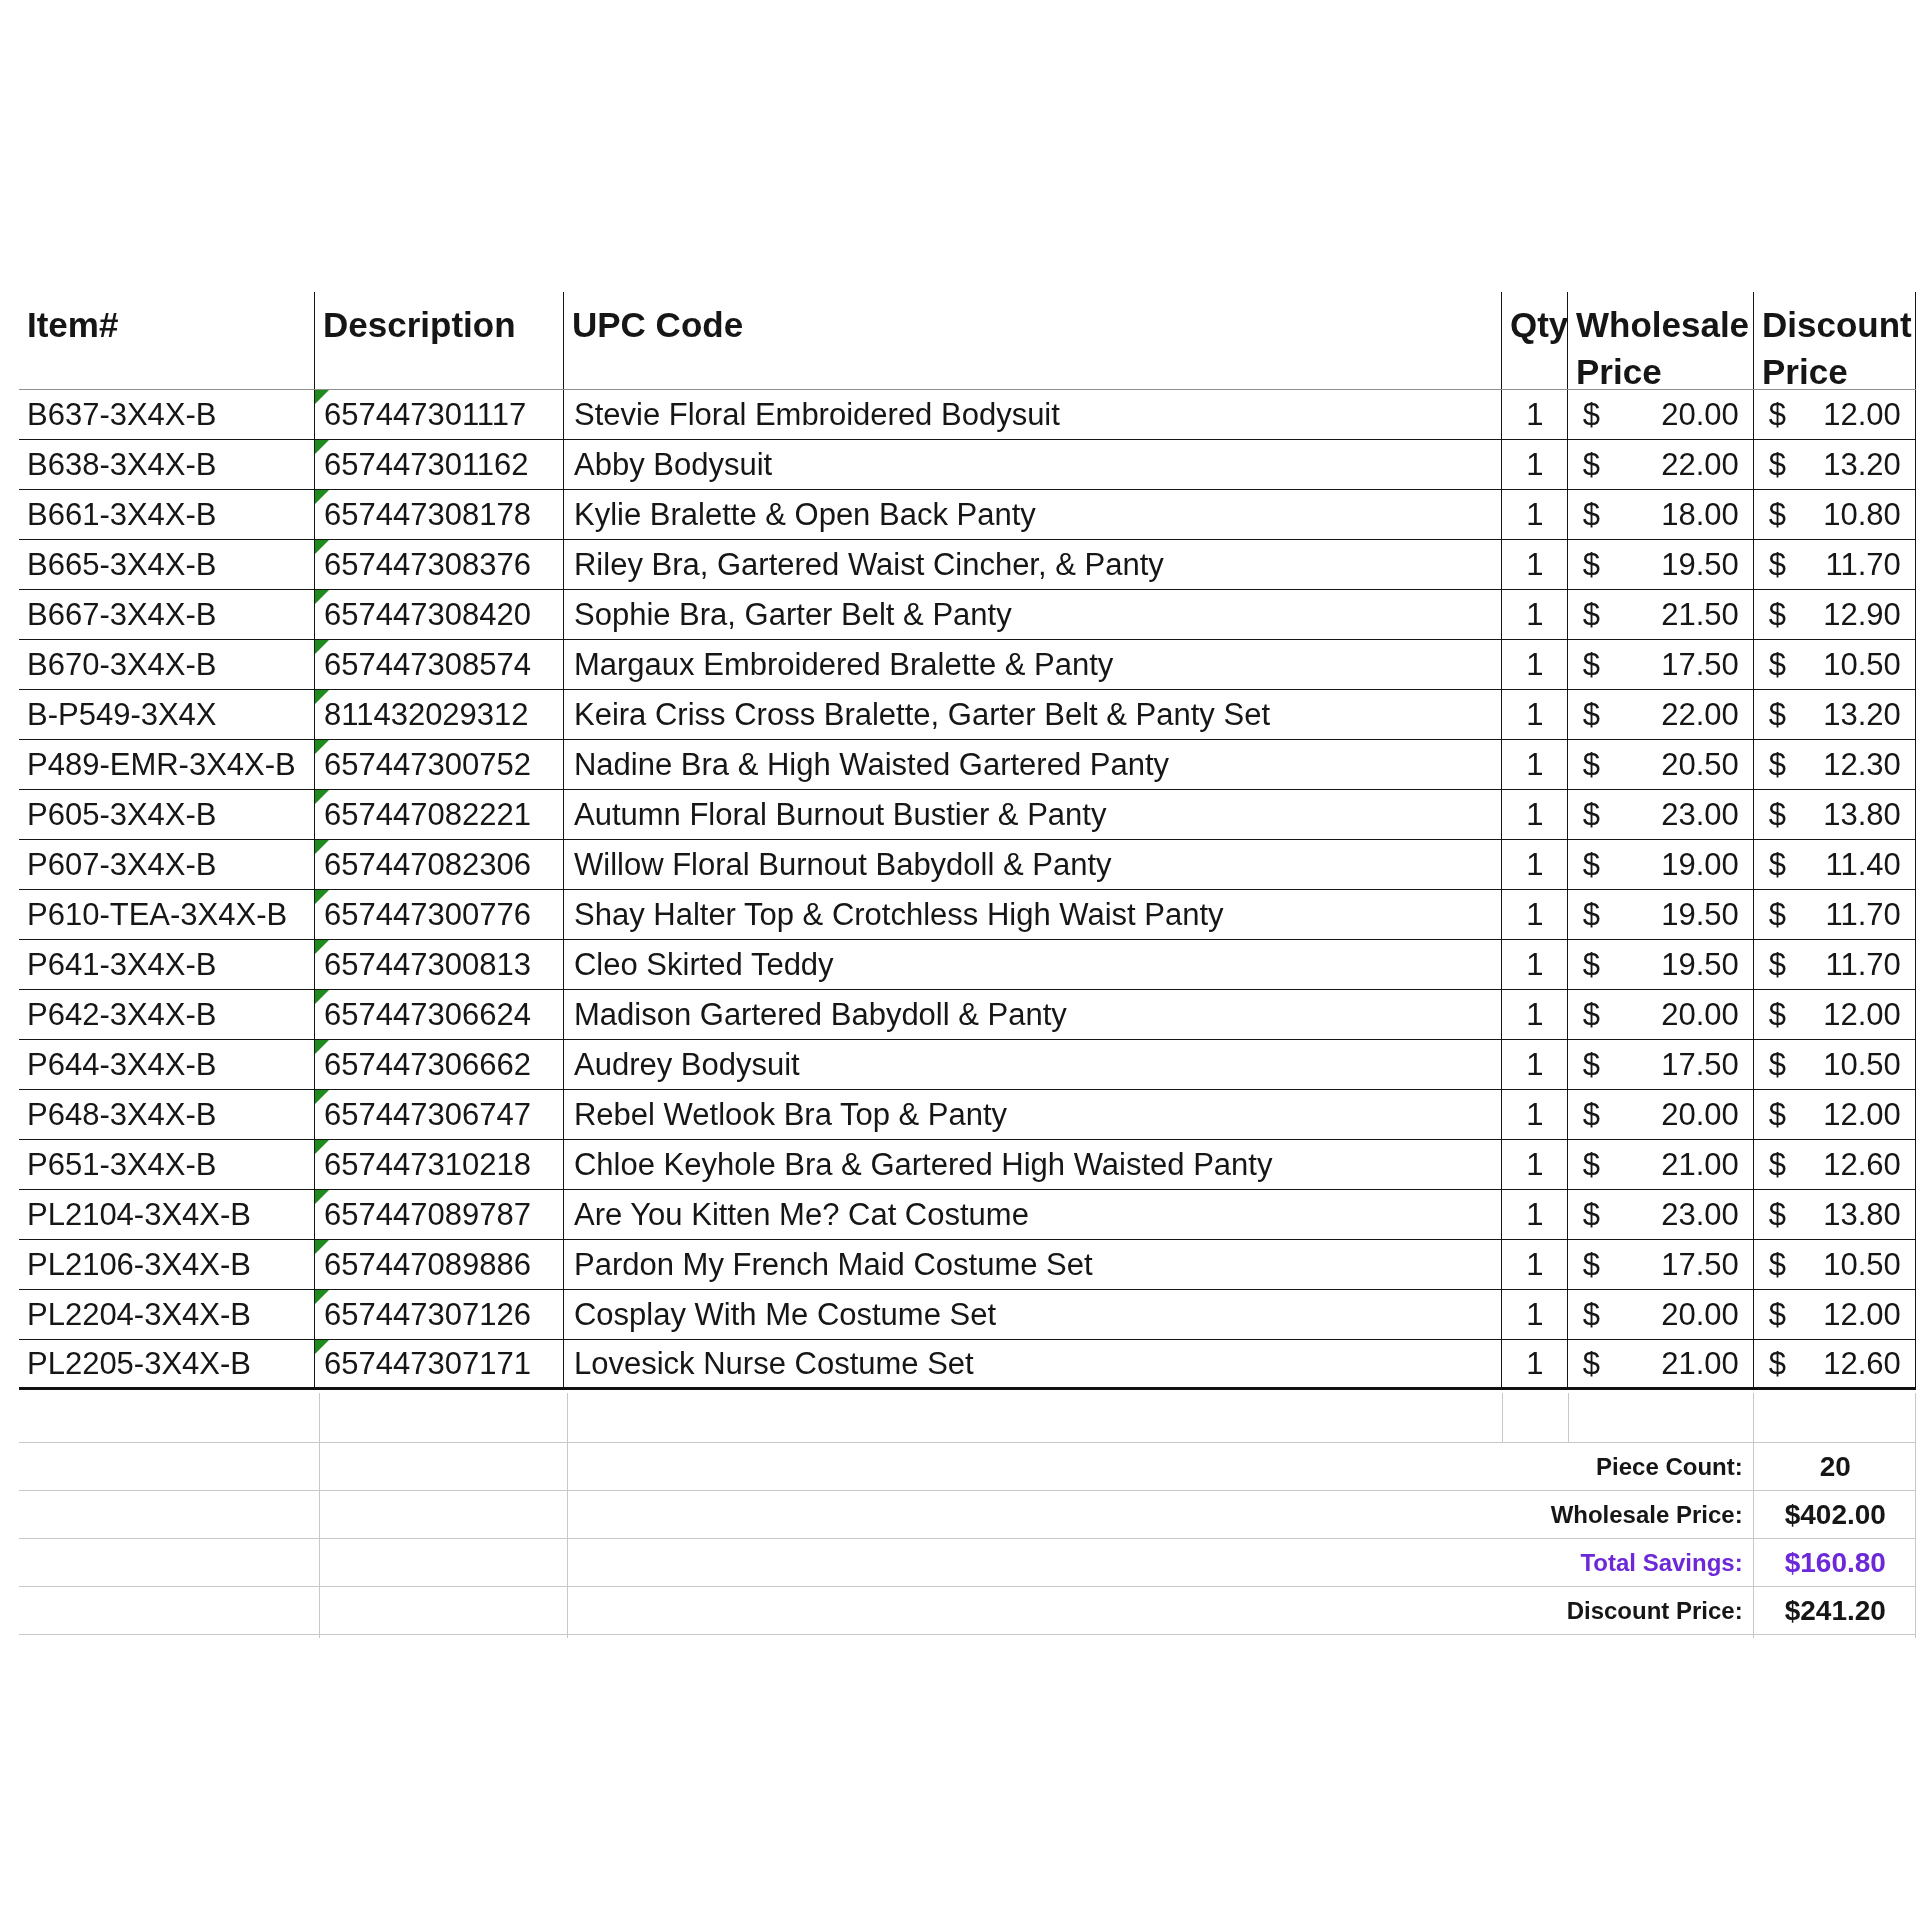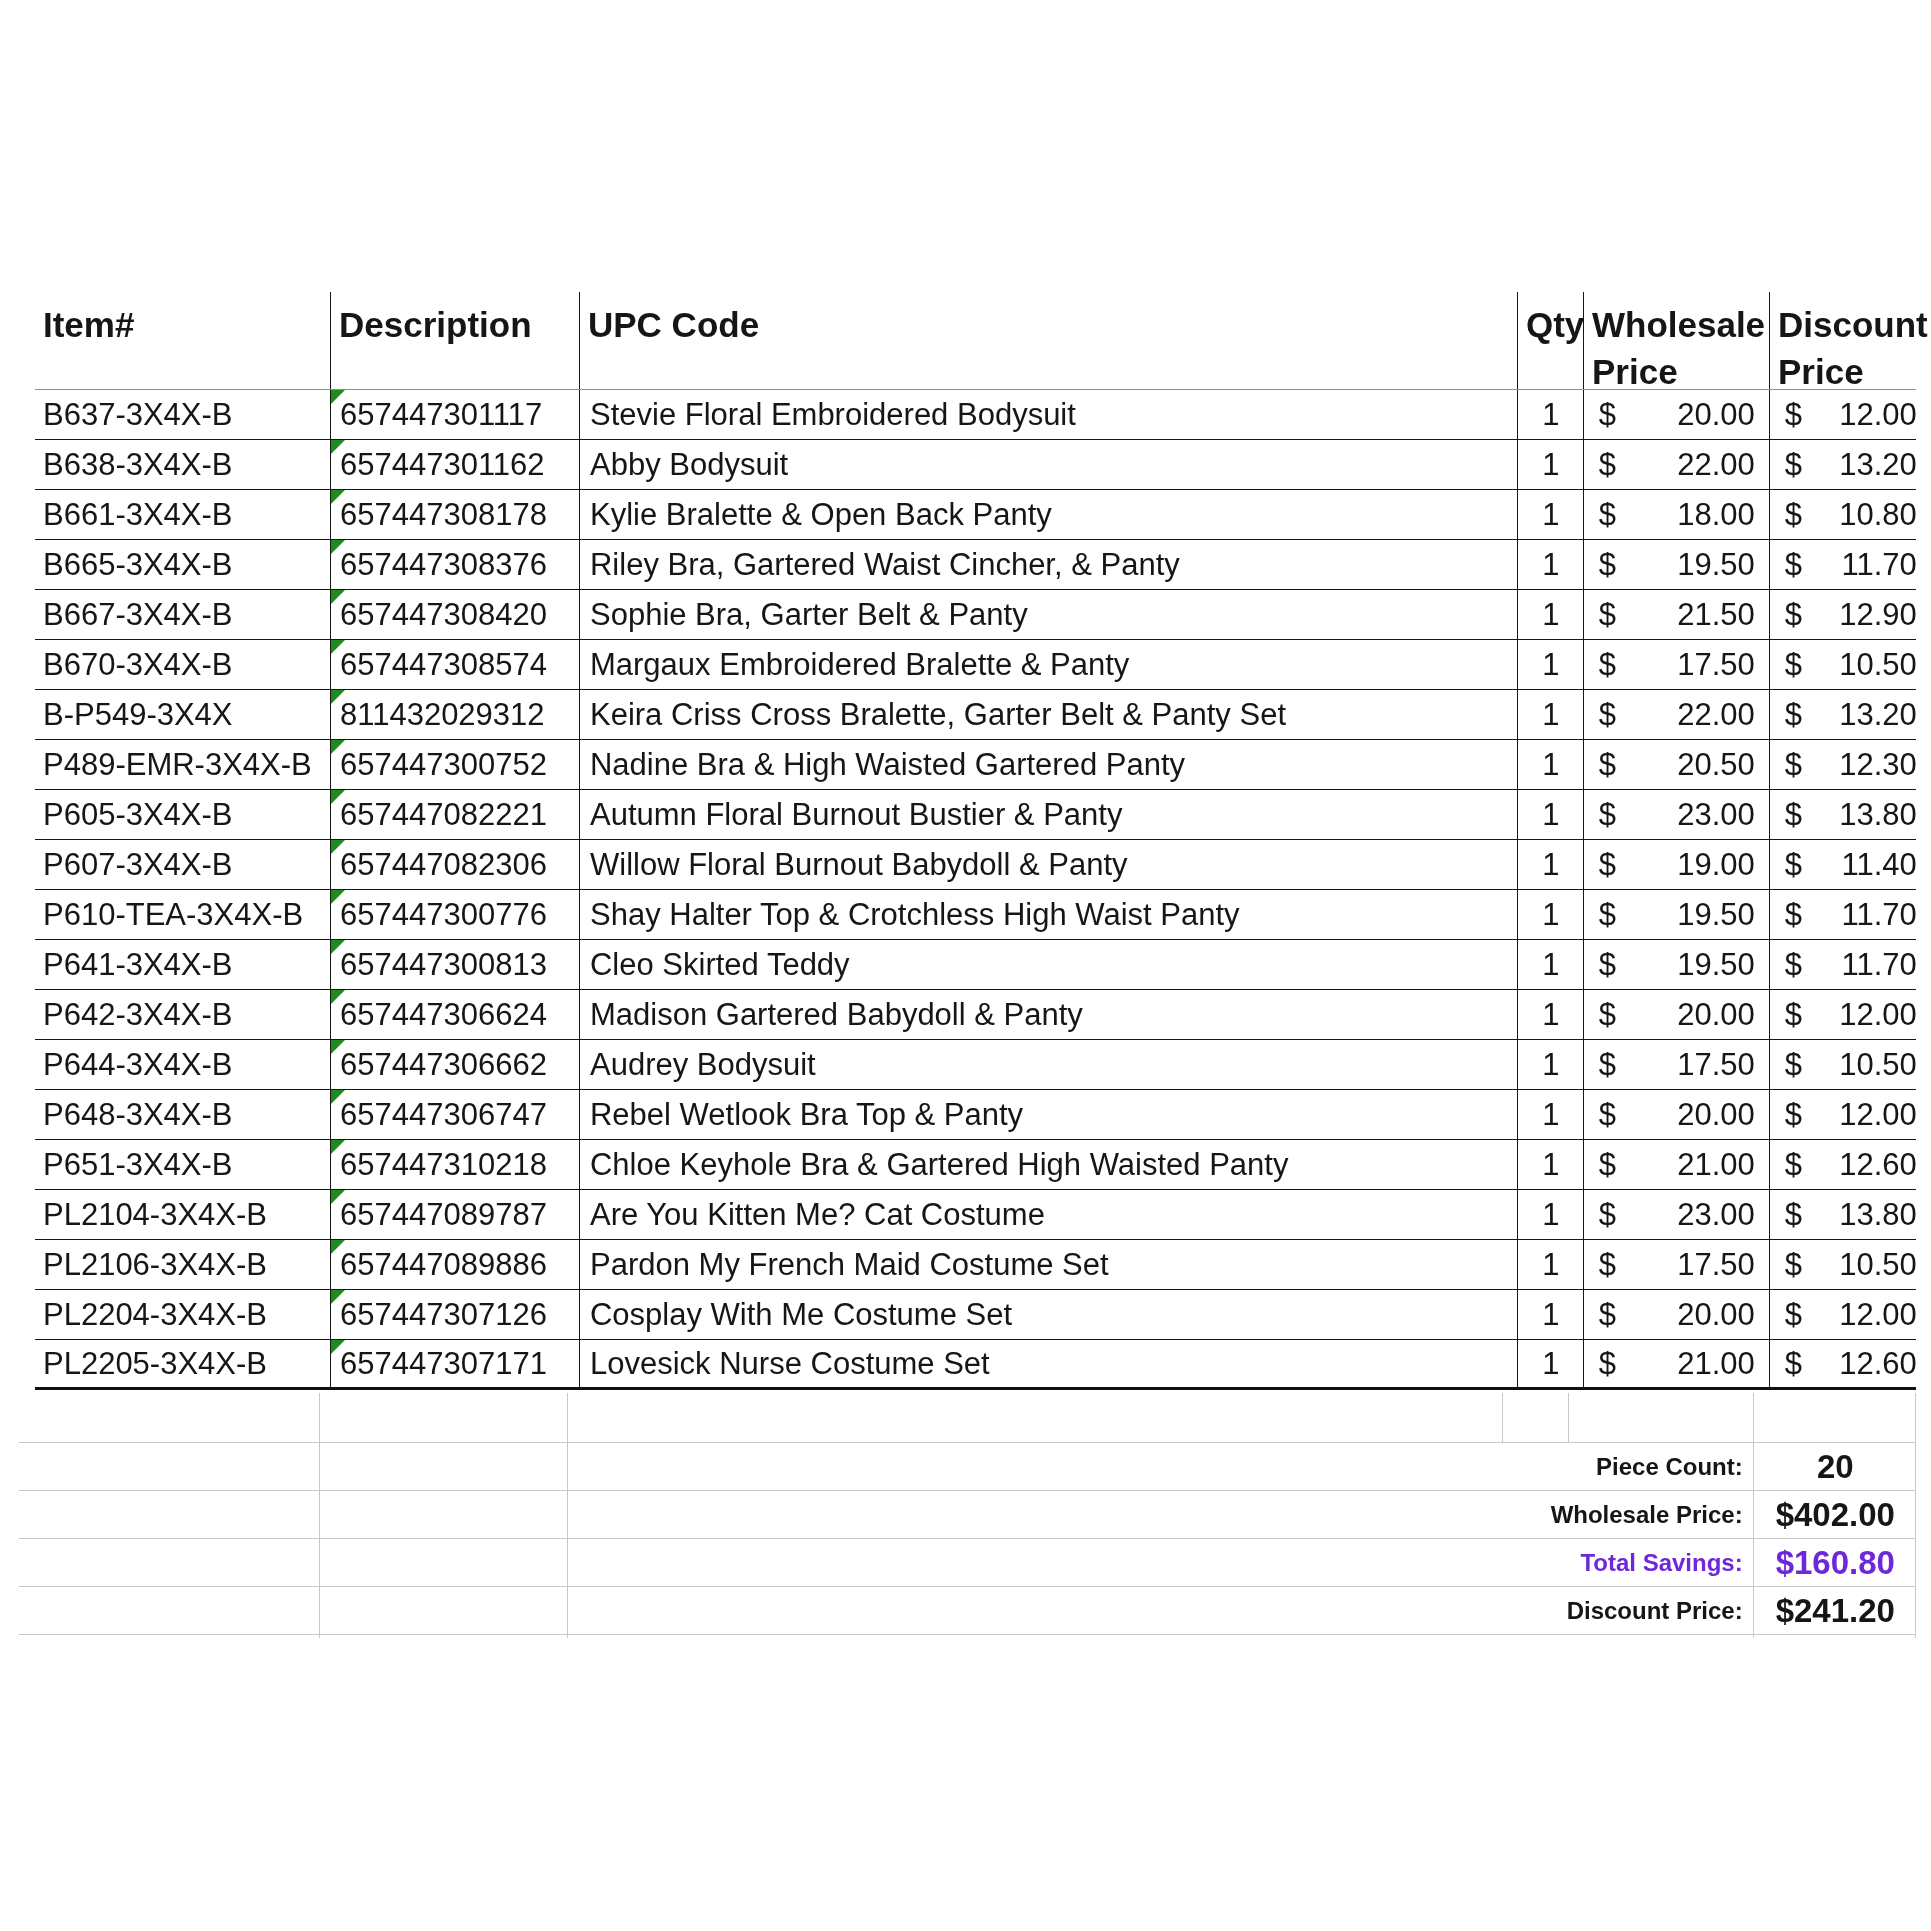"Item#" .hdr-row,.tr { margin-left: 16px -> none }
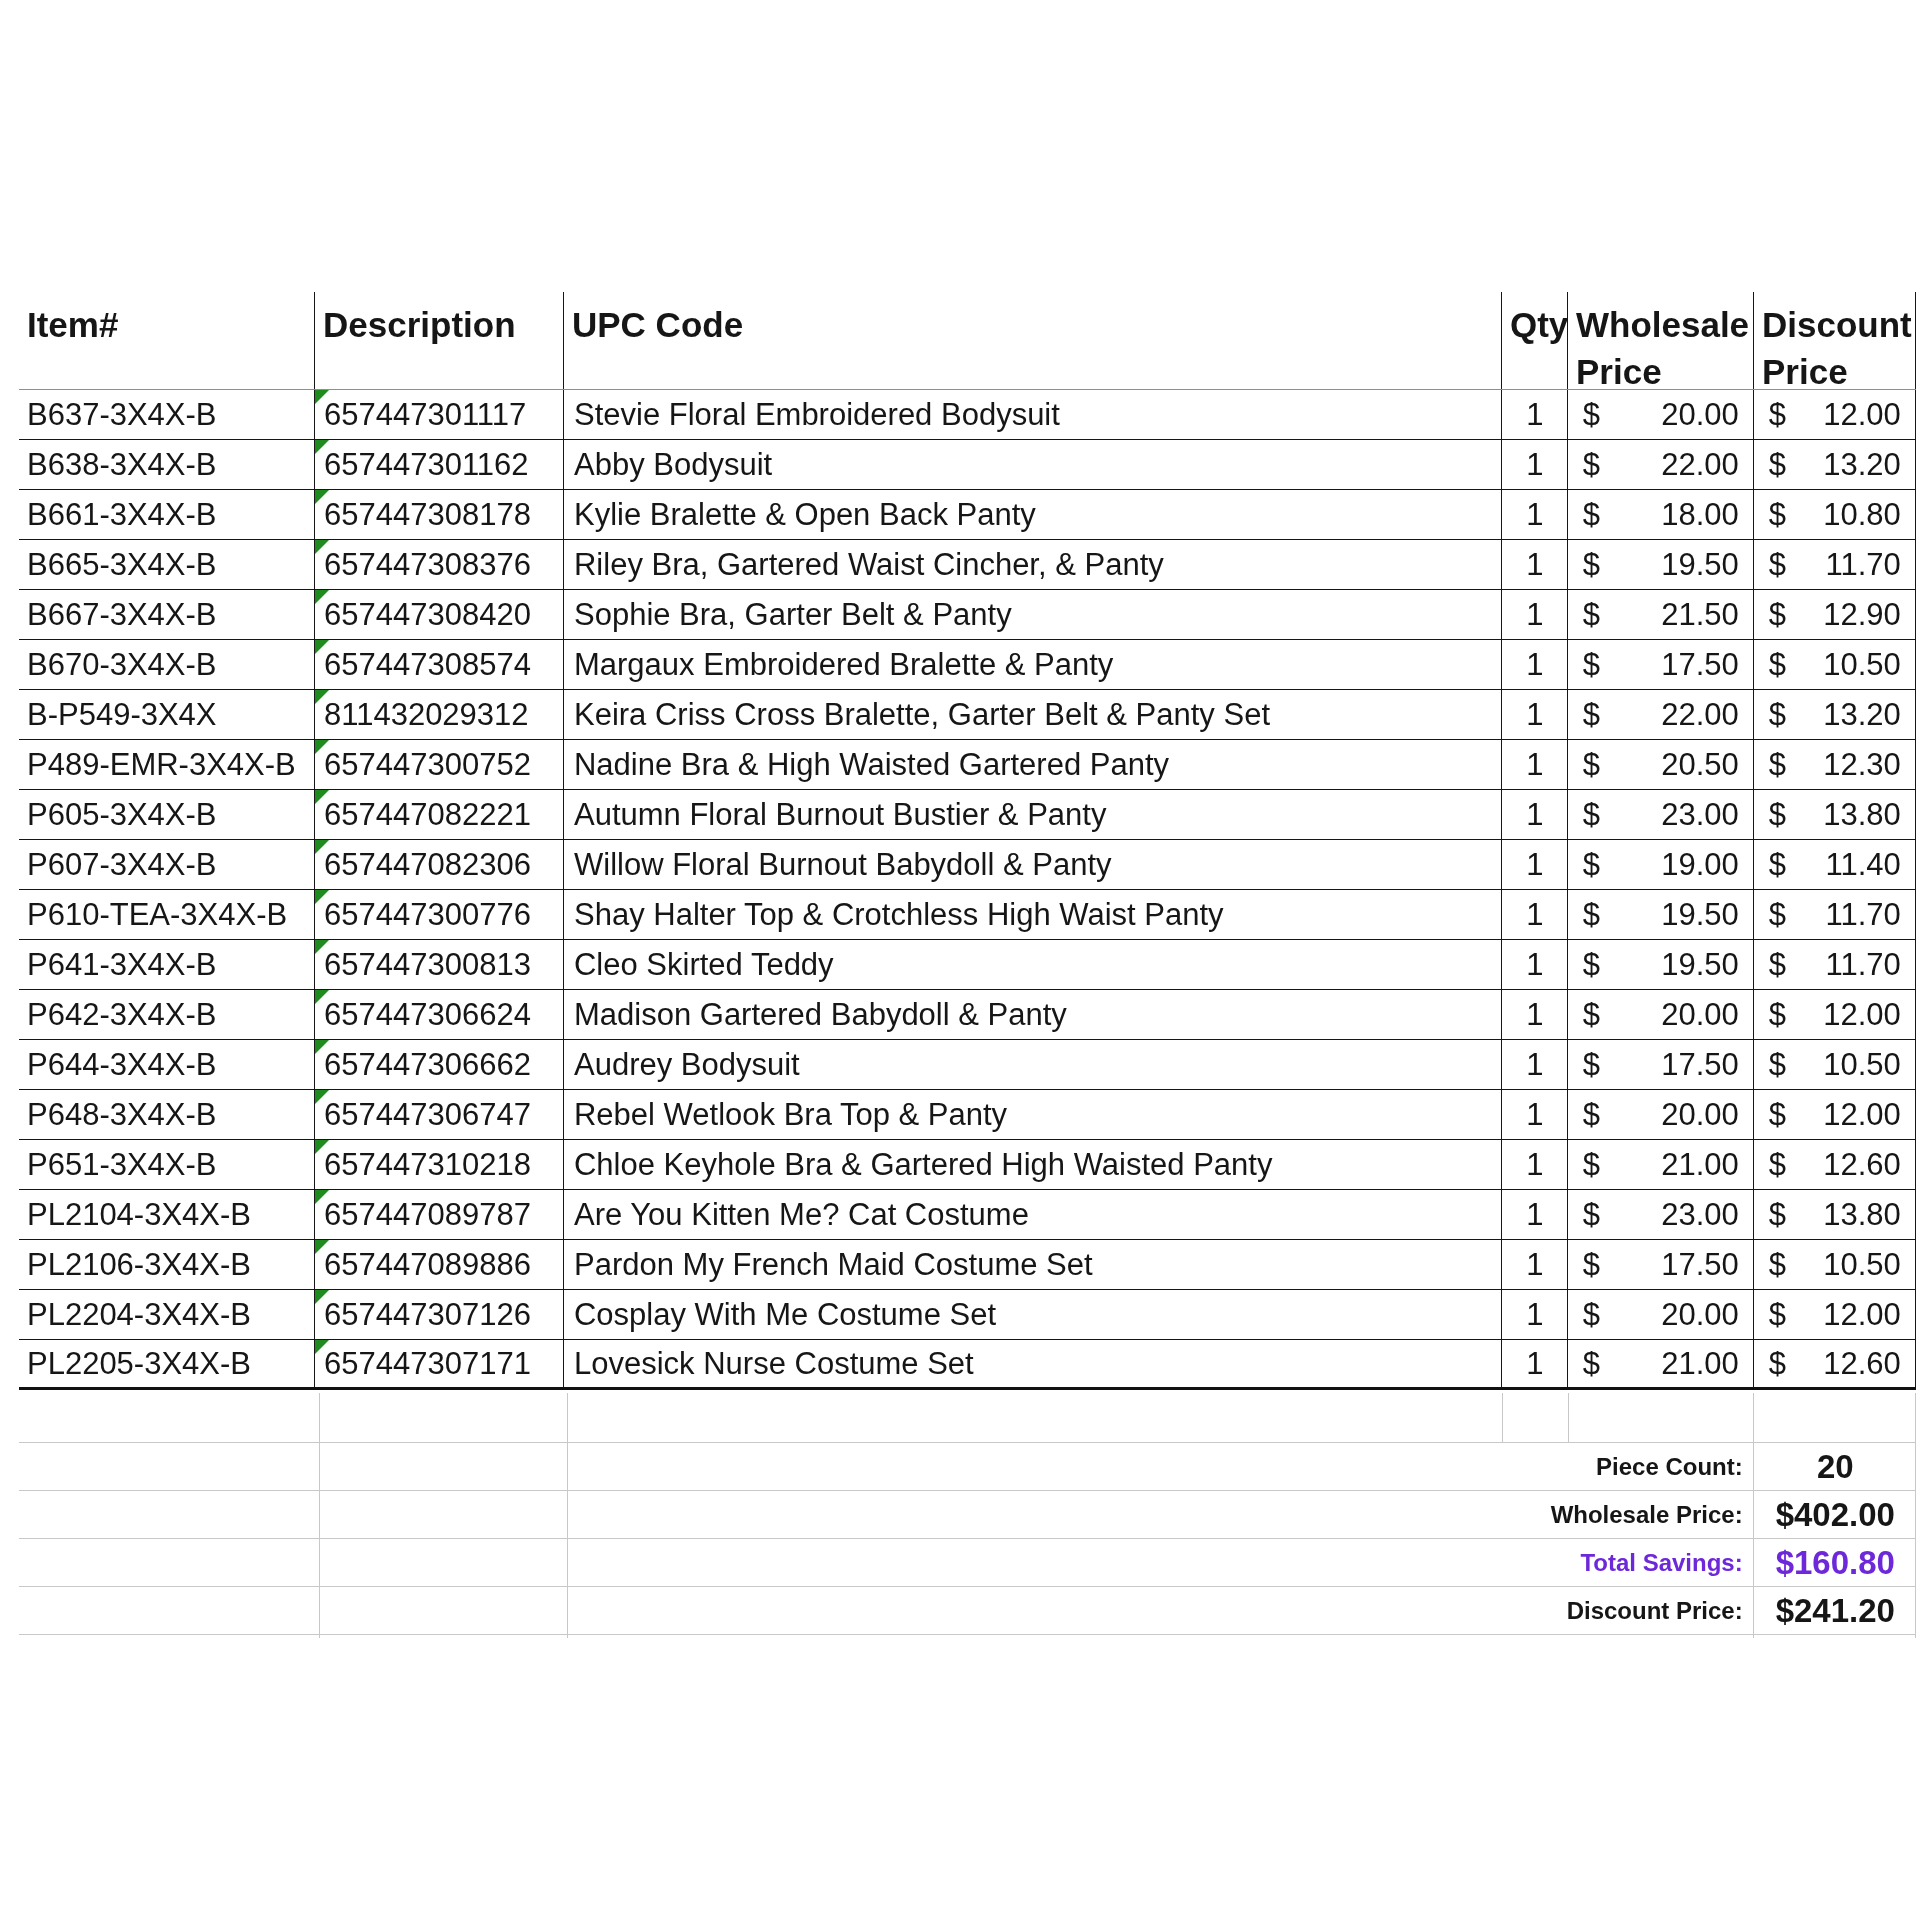"20" .sum-value { font-size: 33px -> 28px }
